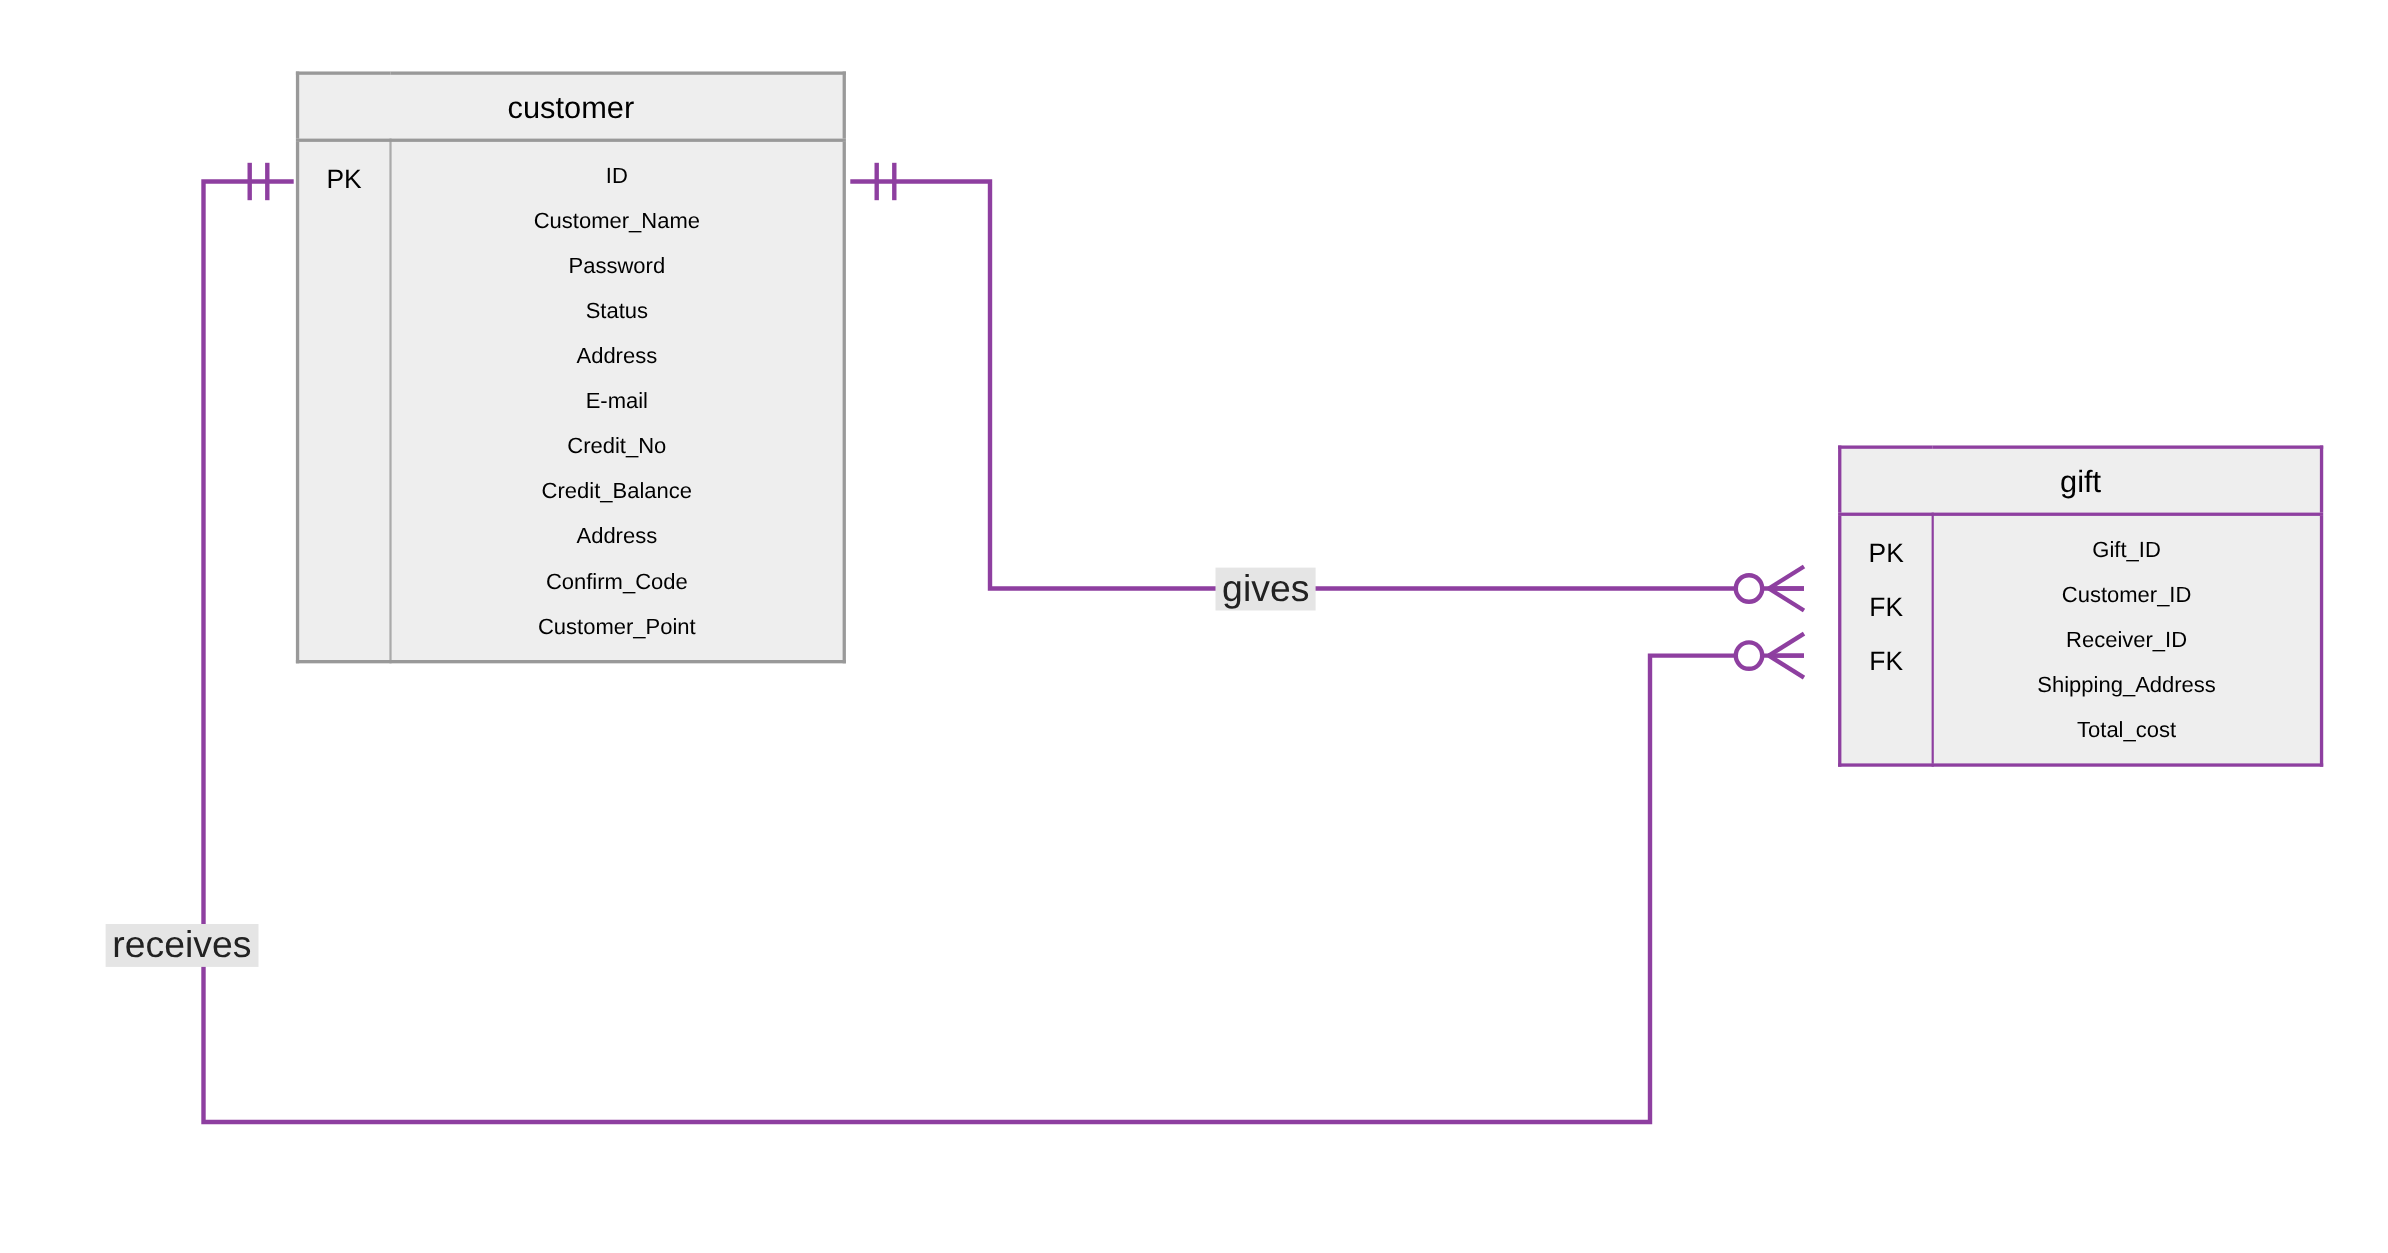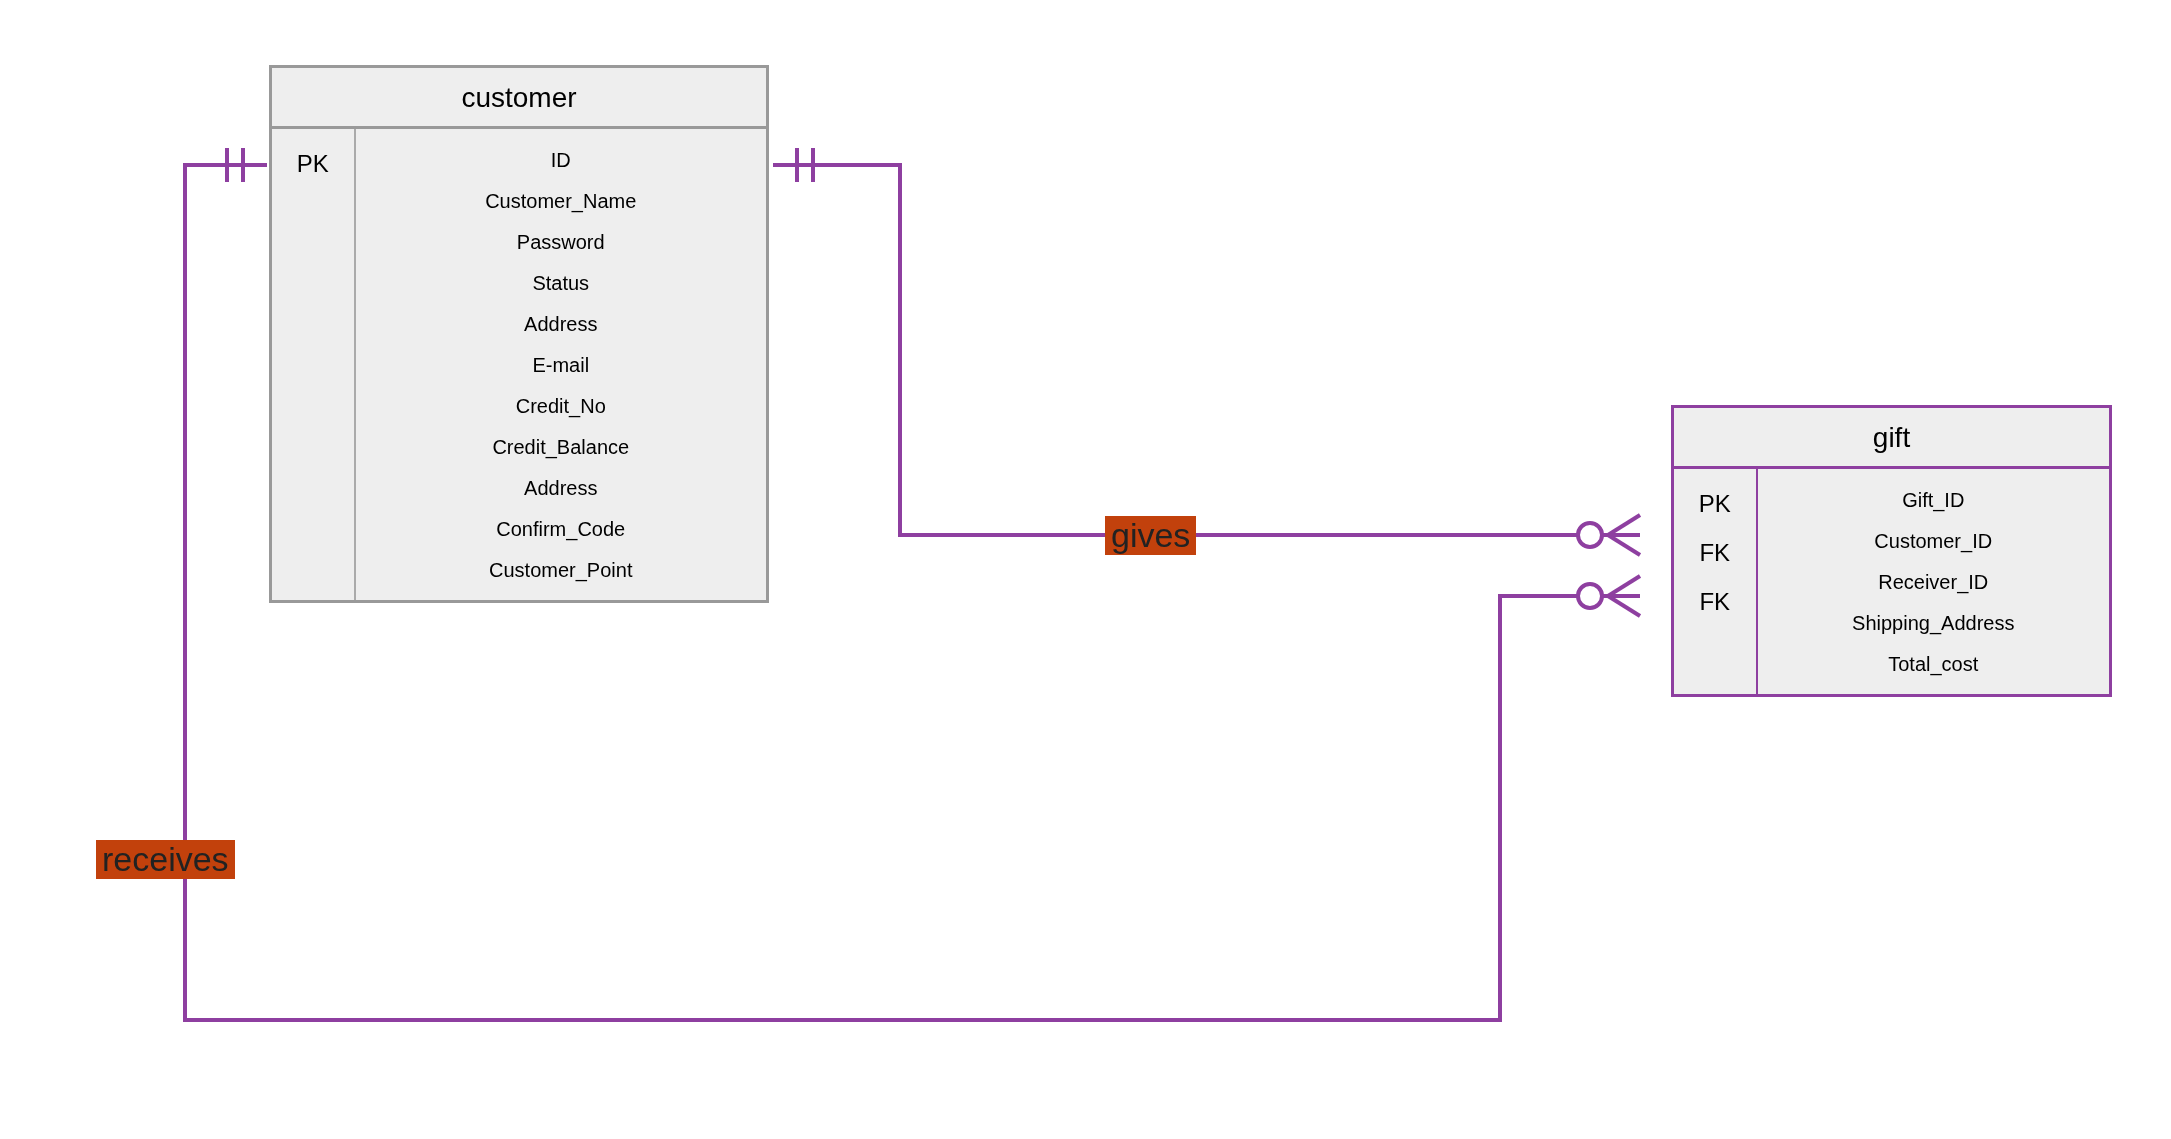"gives" .rel-label { background: #c2410c -> #e5e5e5 }
